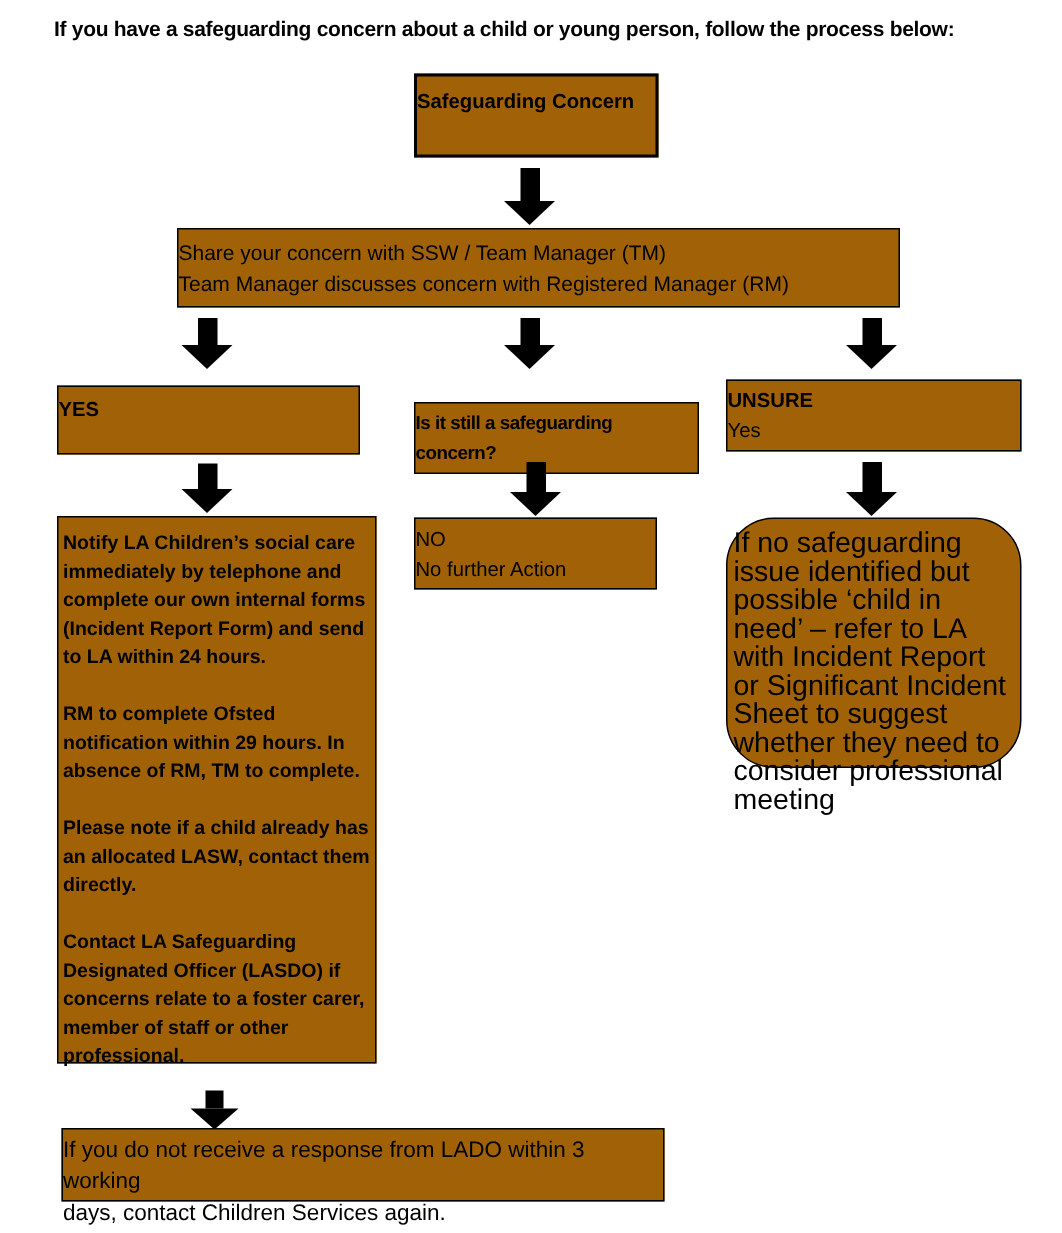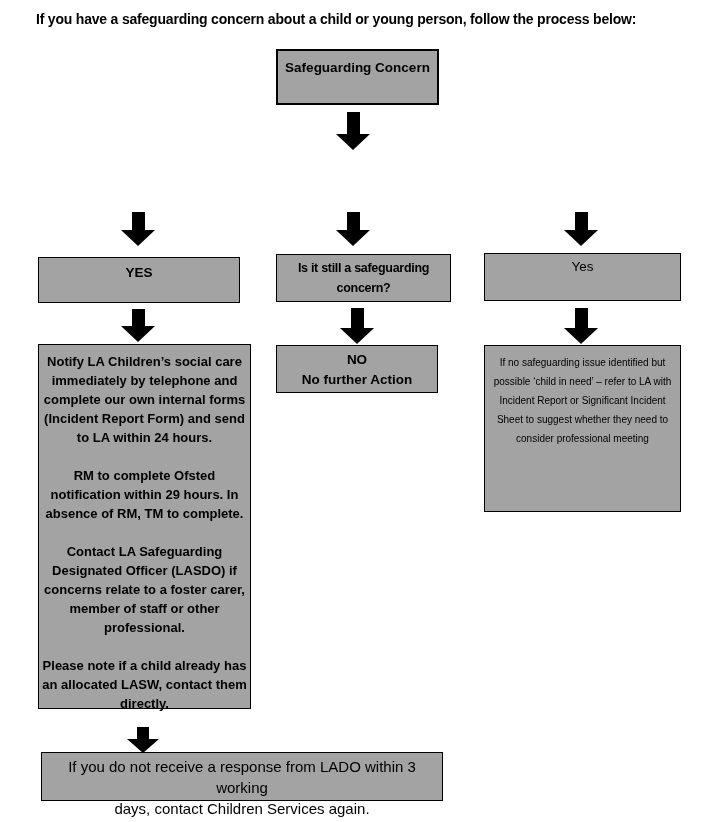"Safeguarding Concern" .box { background: #a3a3a3 -> #a16207; text-align: center -> none }
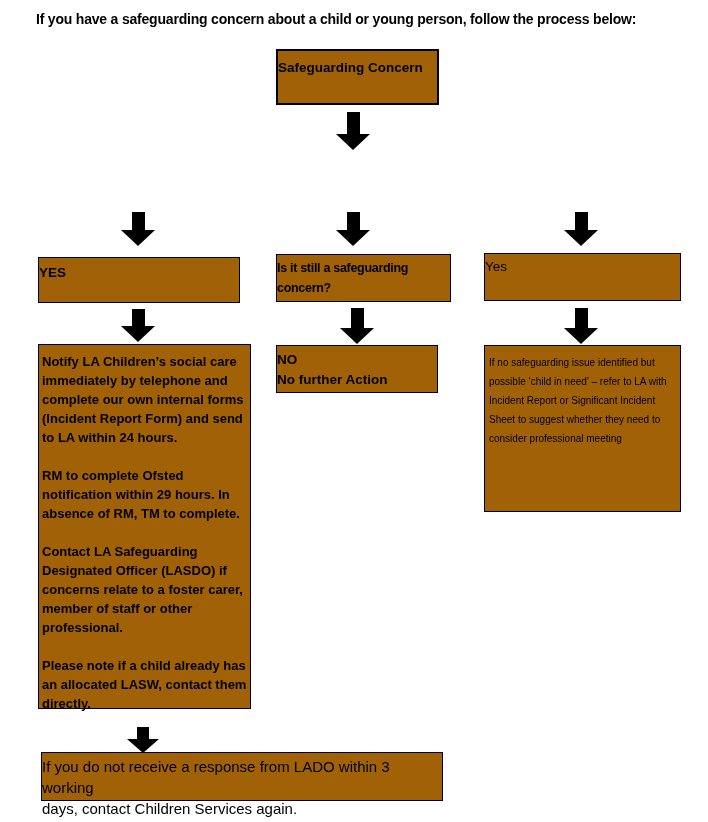"Share your concern with SSW" div.box { html: none -> <div>Share your concern with SSW / Team Manager (TM) Team Manager discusses concern with Registered Manager (RM)</div> }
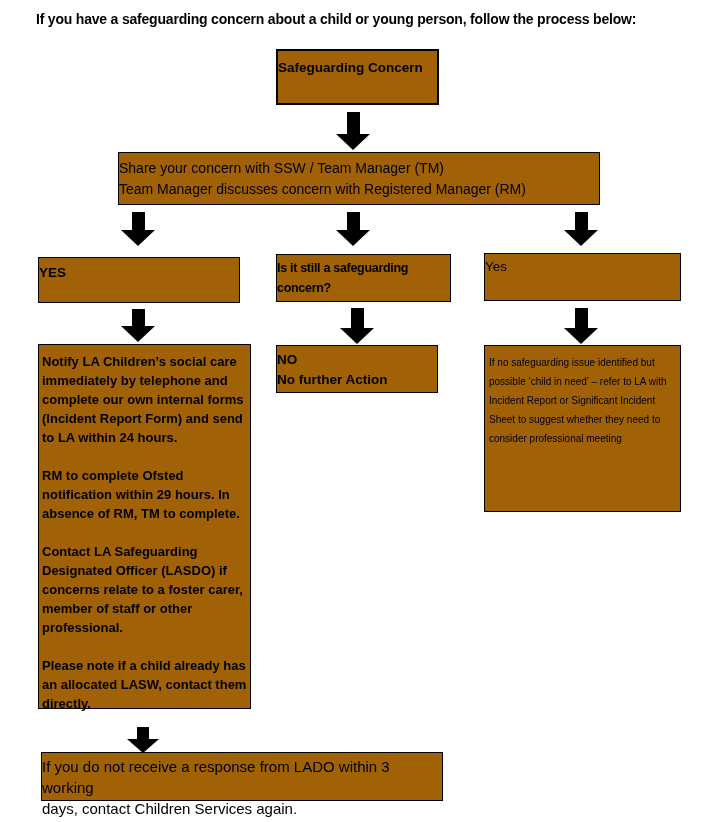"UNSURE" span.main-label { html: none -> <span>UNSURE</span> }
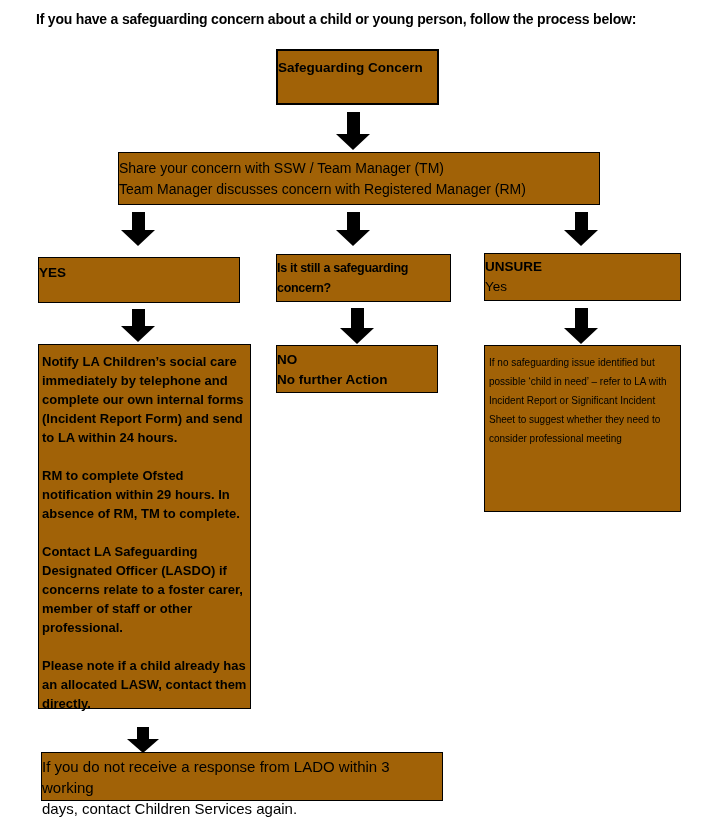"Is it still a safeguarding" .still-box { top: 254px -> 268px; width: 175px -> 190px }
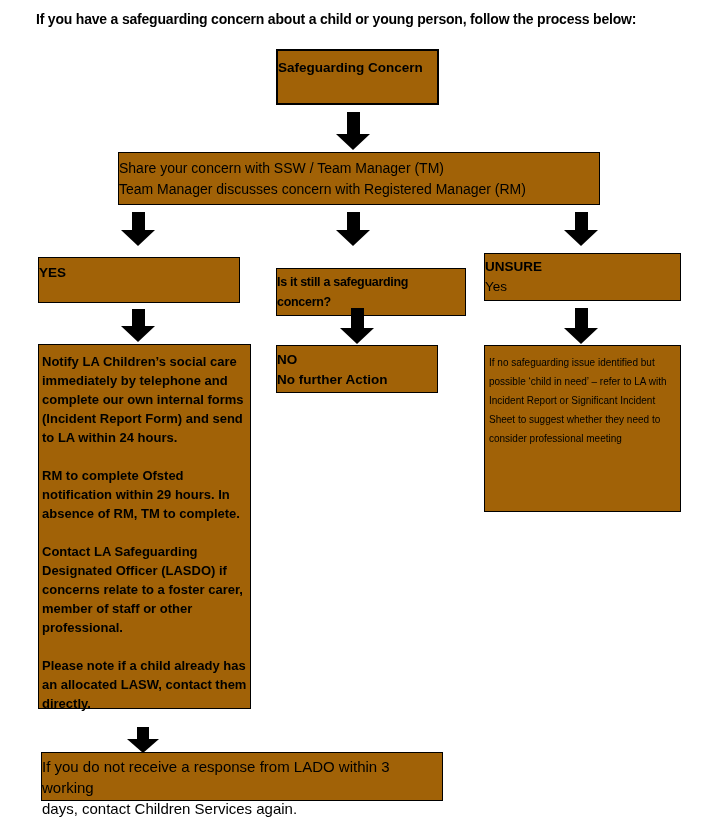"NO" .no-box { font-weight: bold -> normal }
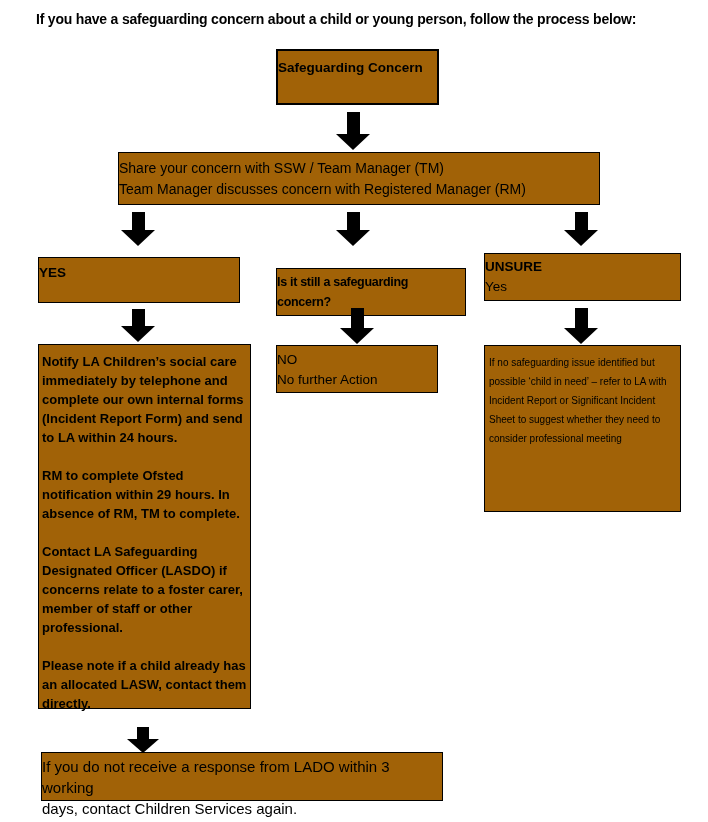"If no safeguarding issue identified" .child-box { border-radius: none -> 32px; font-size: 10px -> 19px }
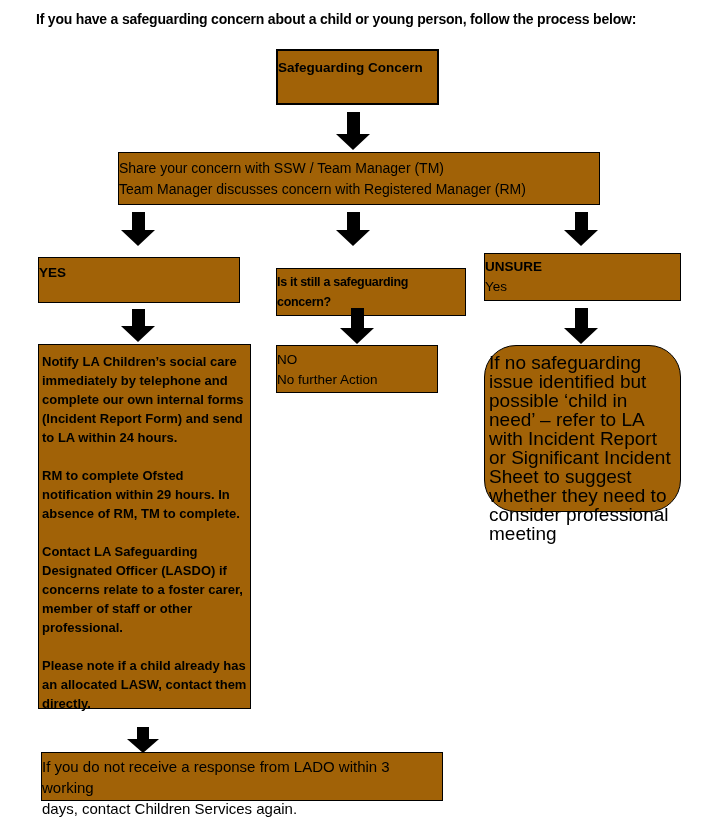"Contact LA Safeguarding Designated" p { order: before "Please note if a child" -> after "Please note if a child" }
